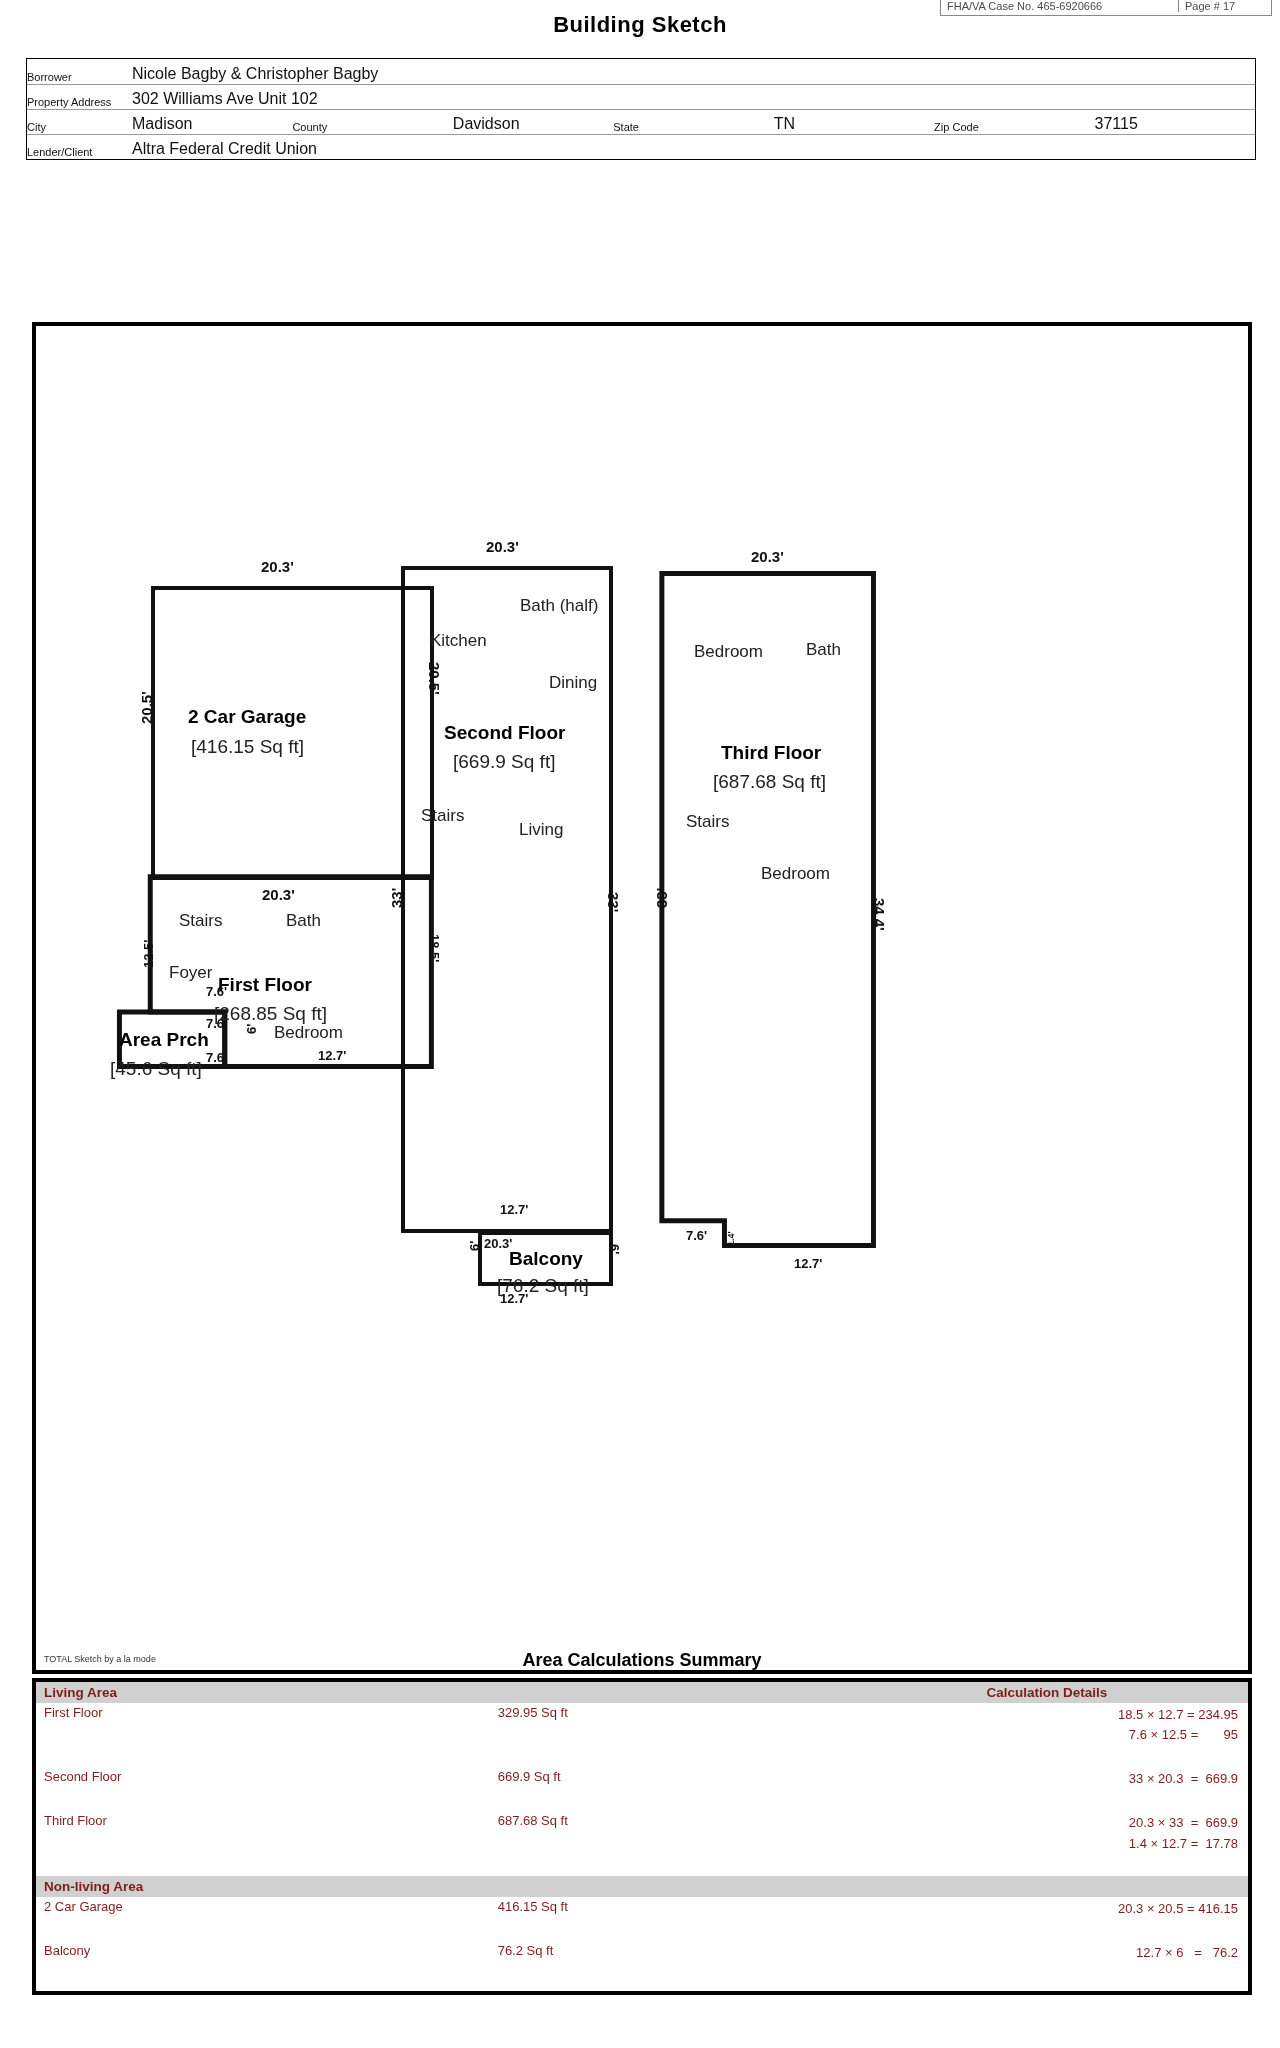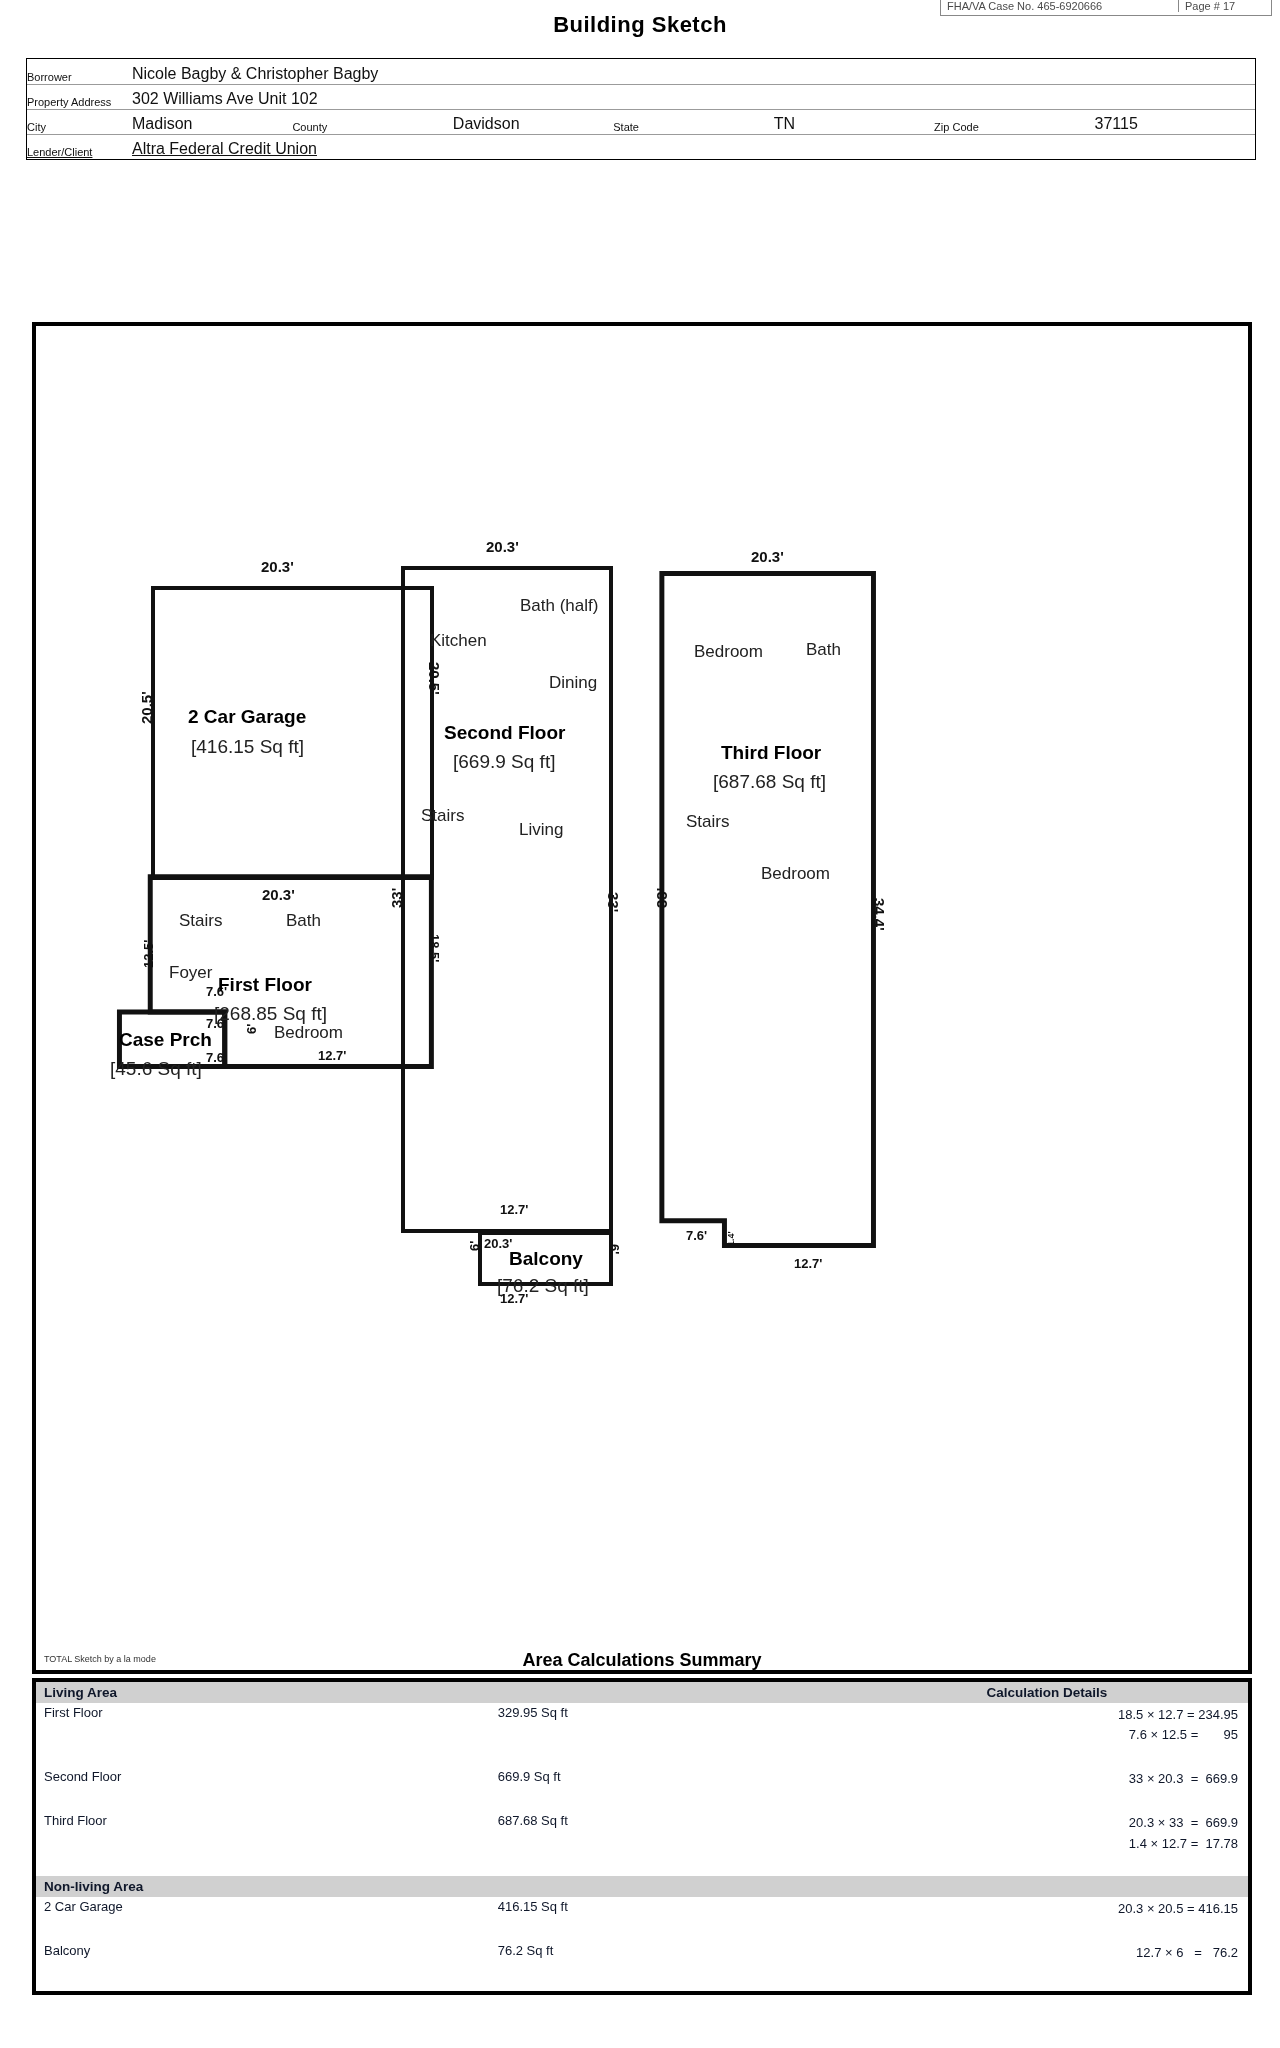"Lender/Client" .hdr tr:last-child td { text-decoration: underline -> none }
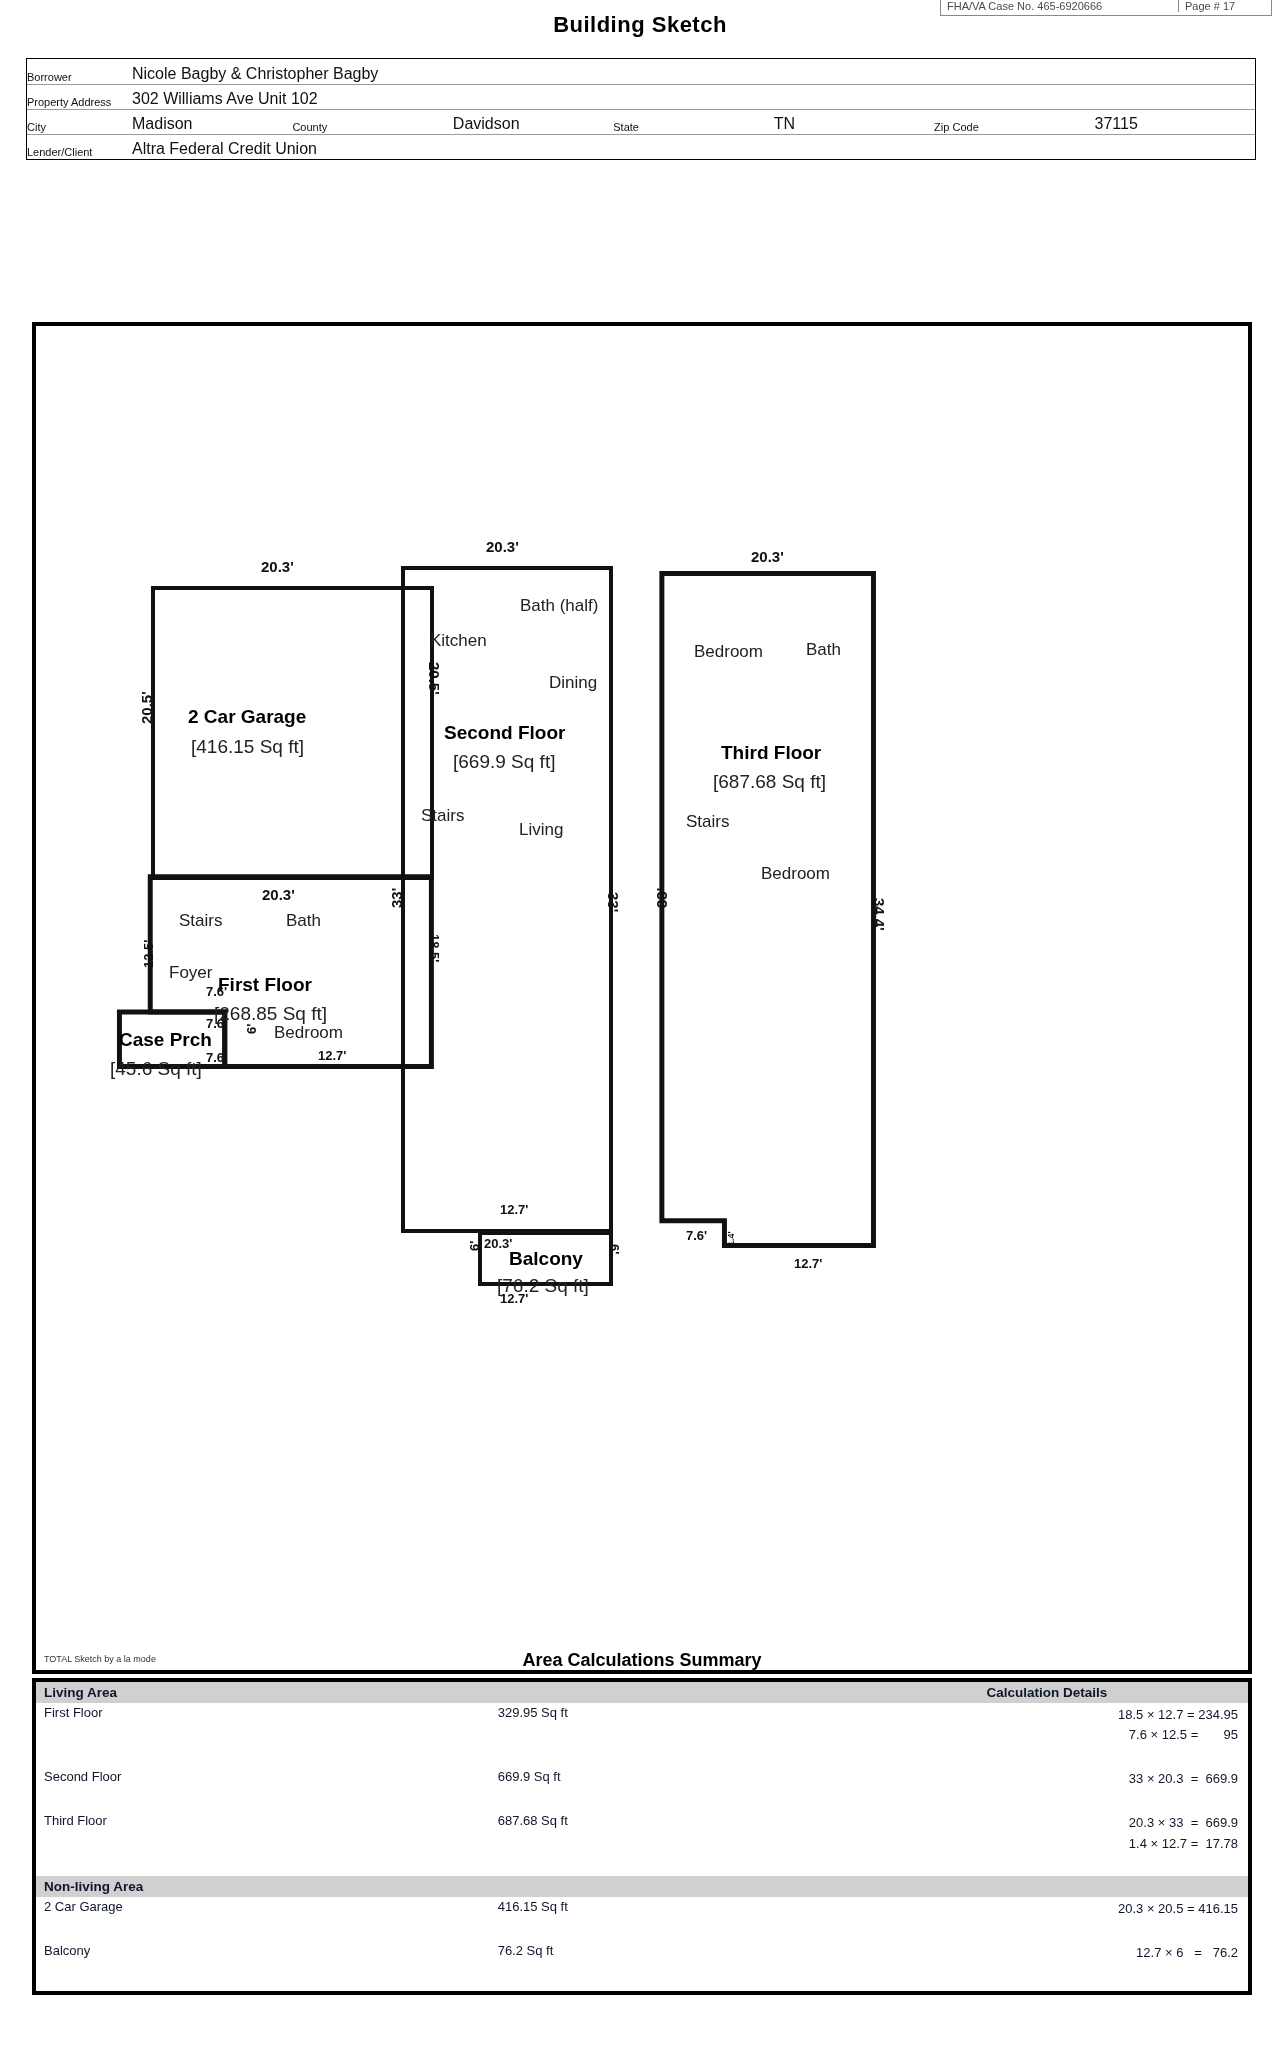"Case Prch" div.lbl-txt { text: Case -> Area }
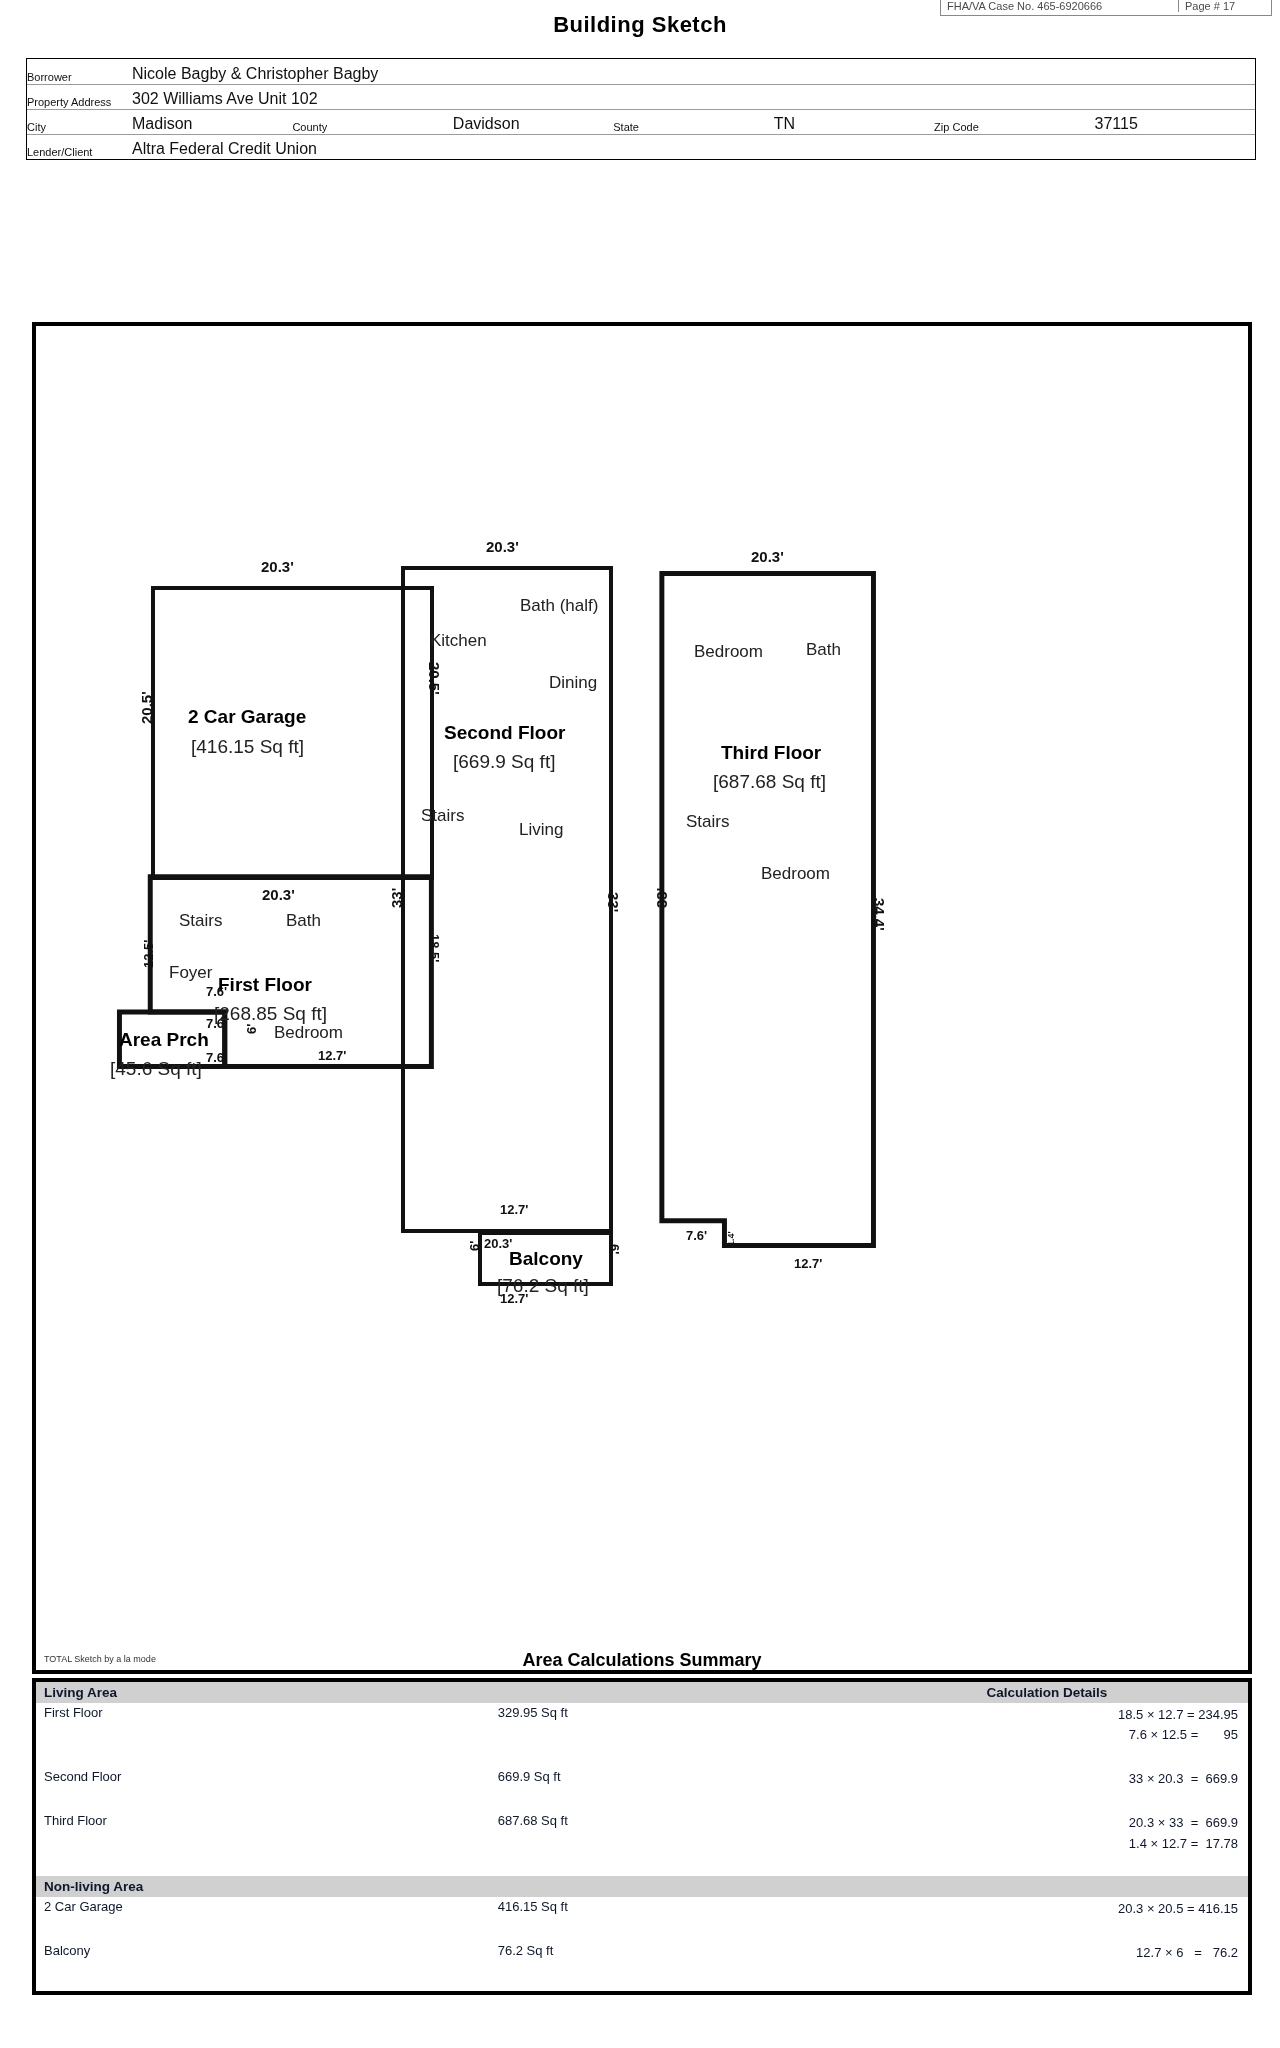"Living Area" .sumtbl td { color: #0f172a -> #7f1d1d }
